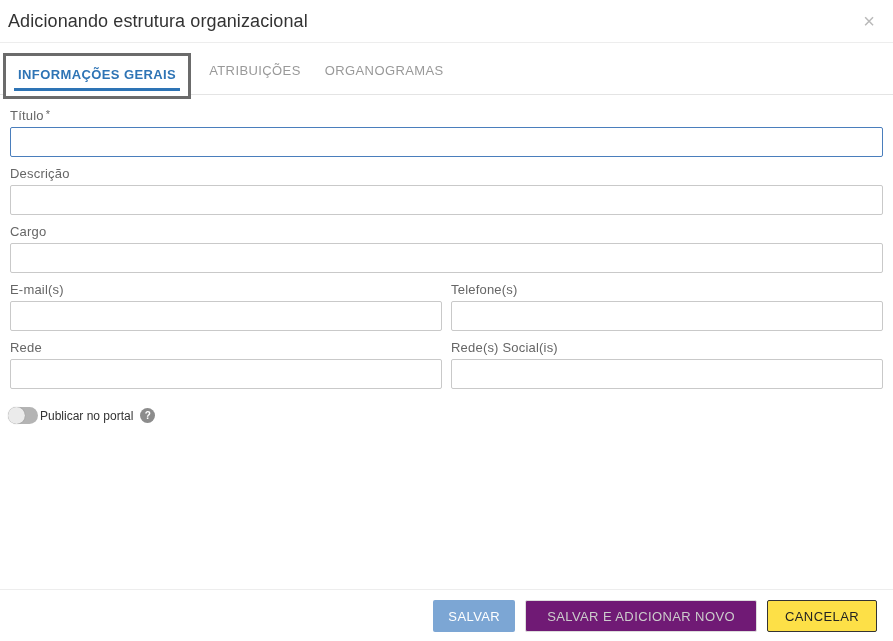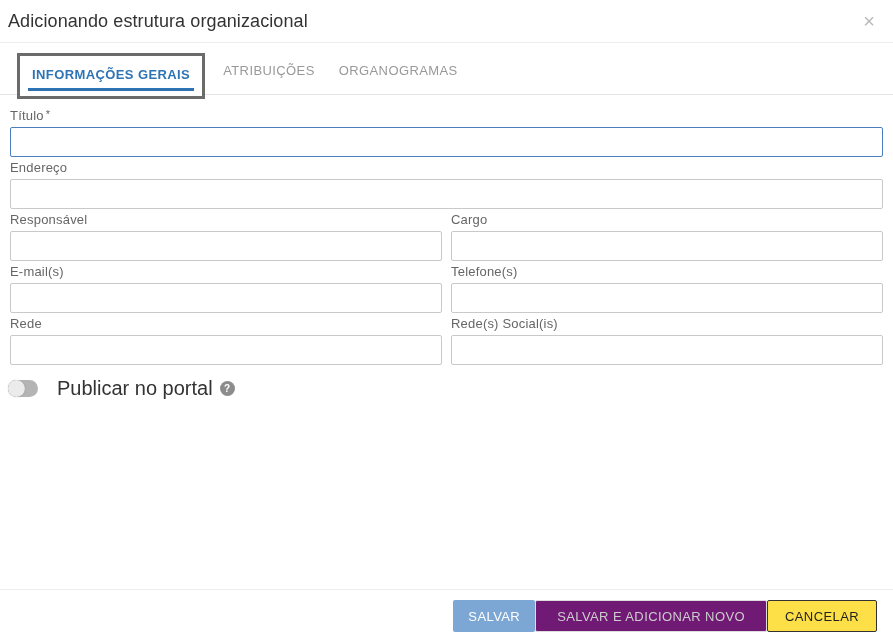"INFORMAÇÕES GERAIS" .tabs { padding-left: 17px -> 3px }
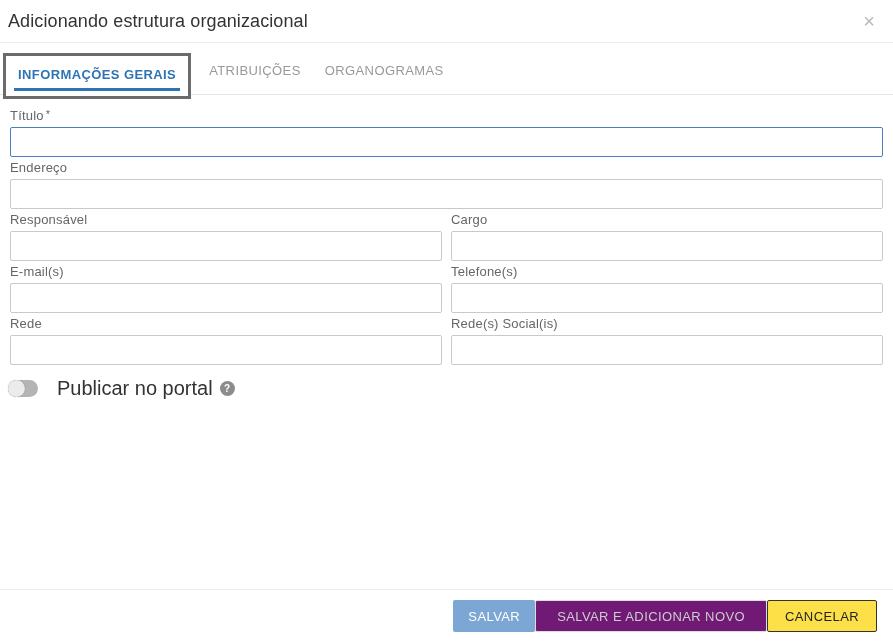"Título *" .field { margin-bottom: 3px -> 9px }
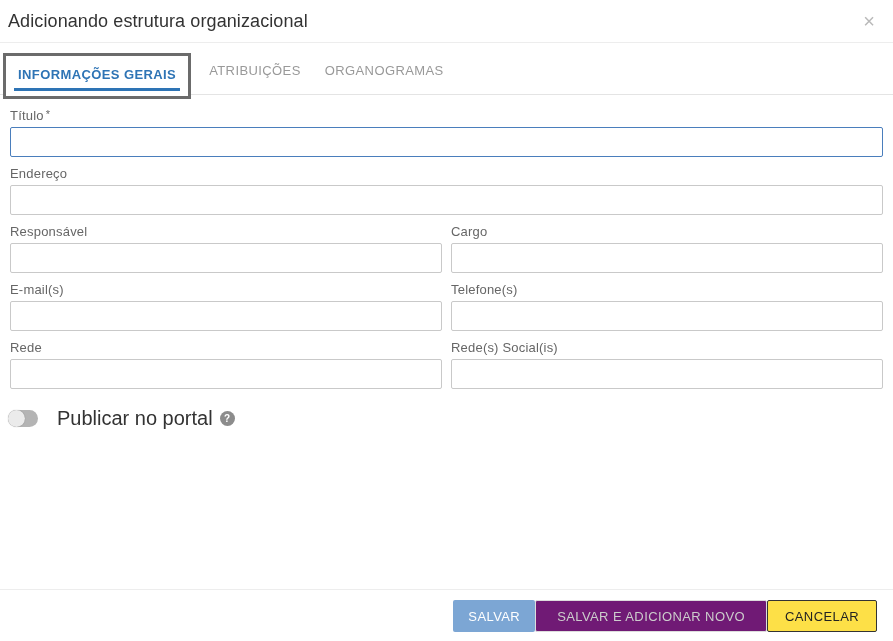"Endereço" label.field-label { text: Endereço -> Descrição }
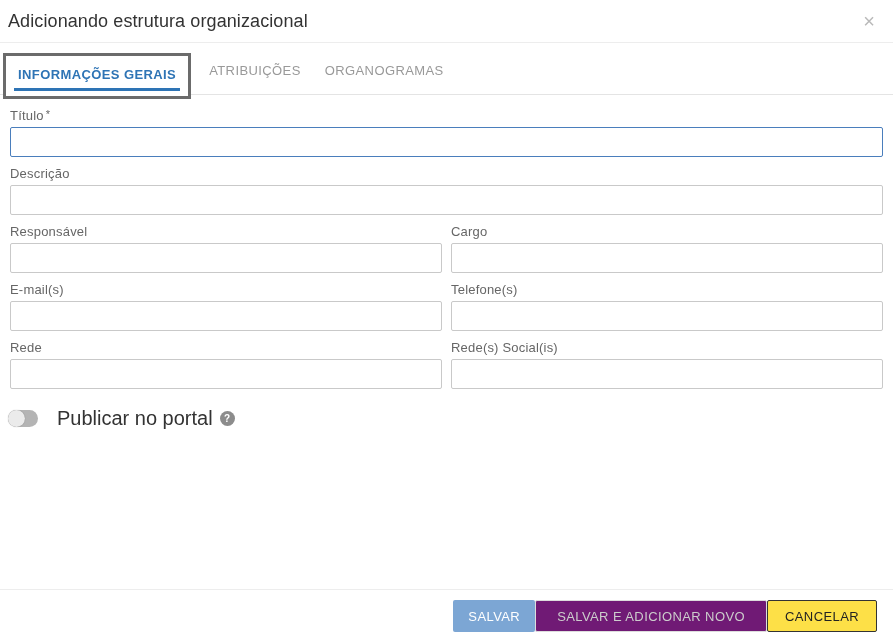"Responsável" div.field { html: <div> <label>Responsável</label> <input> </div> -> none }
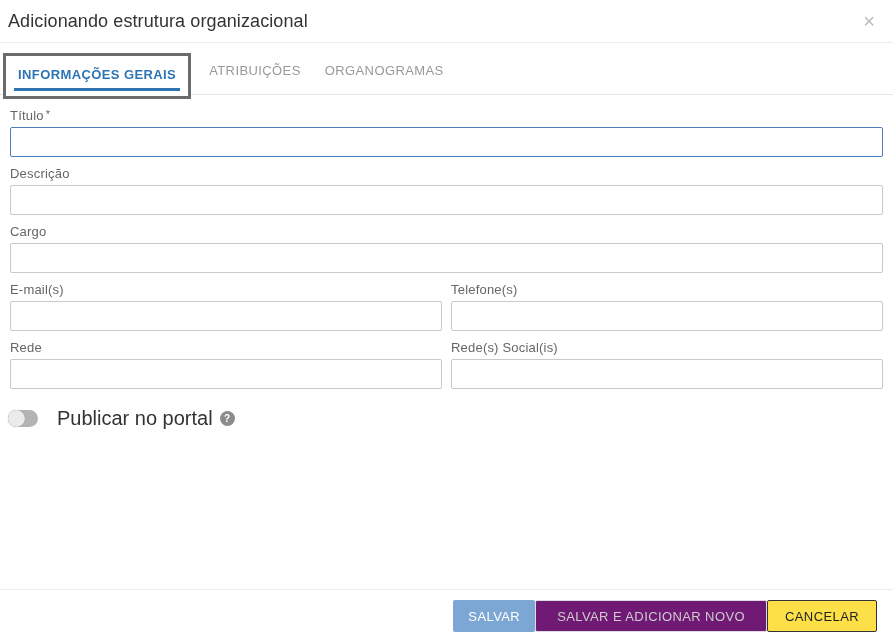"Publicar no portal" .toggle-label { font-size: 20px -> 12px; margin-left: 19px -> 2px }
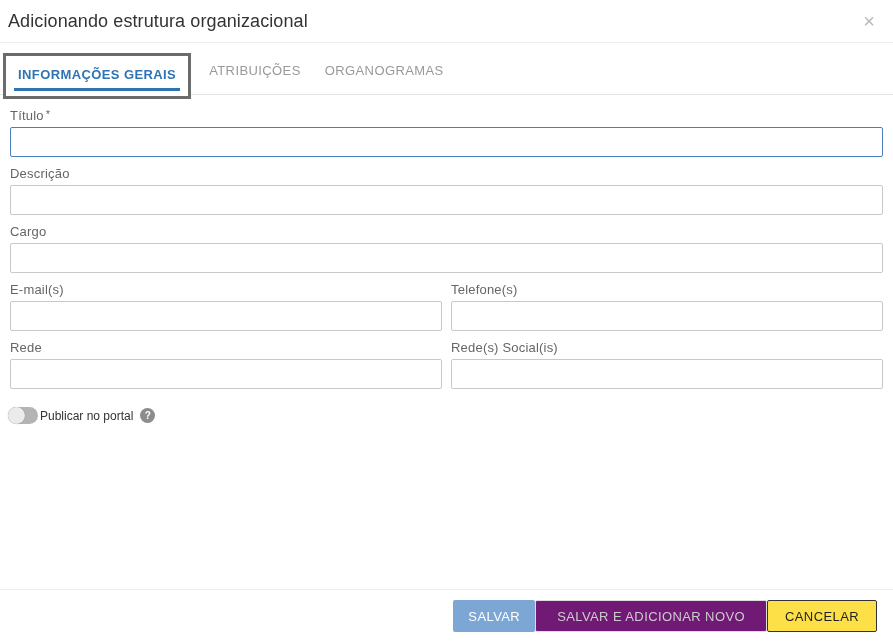"SALVAR" .modal-footer { gap: none -> 10px }
